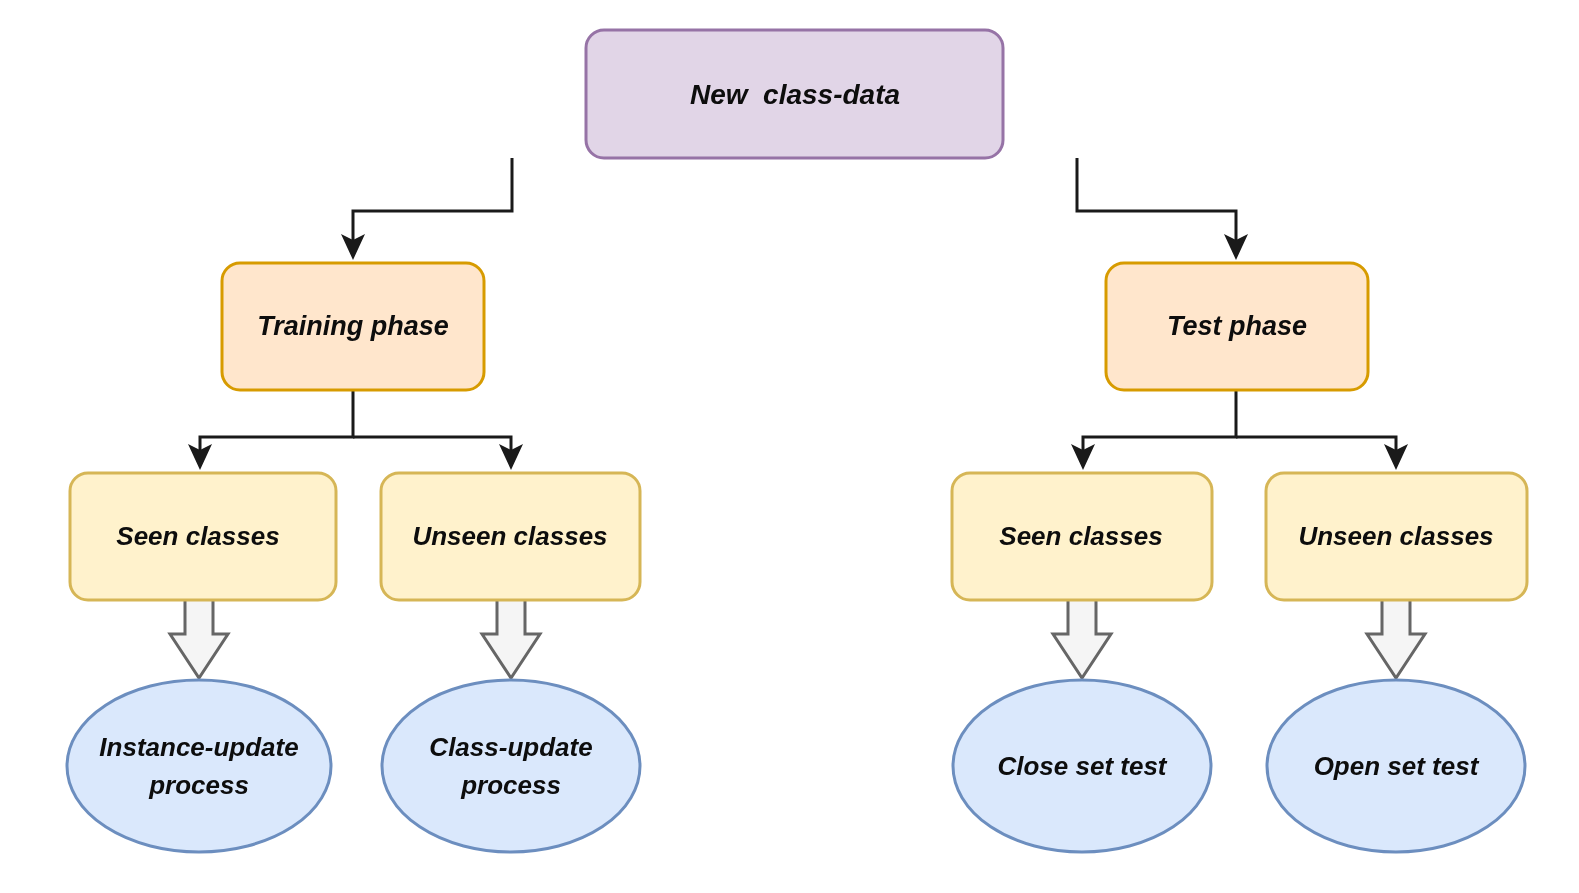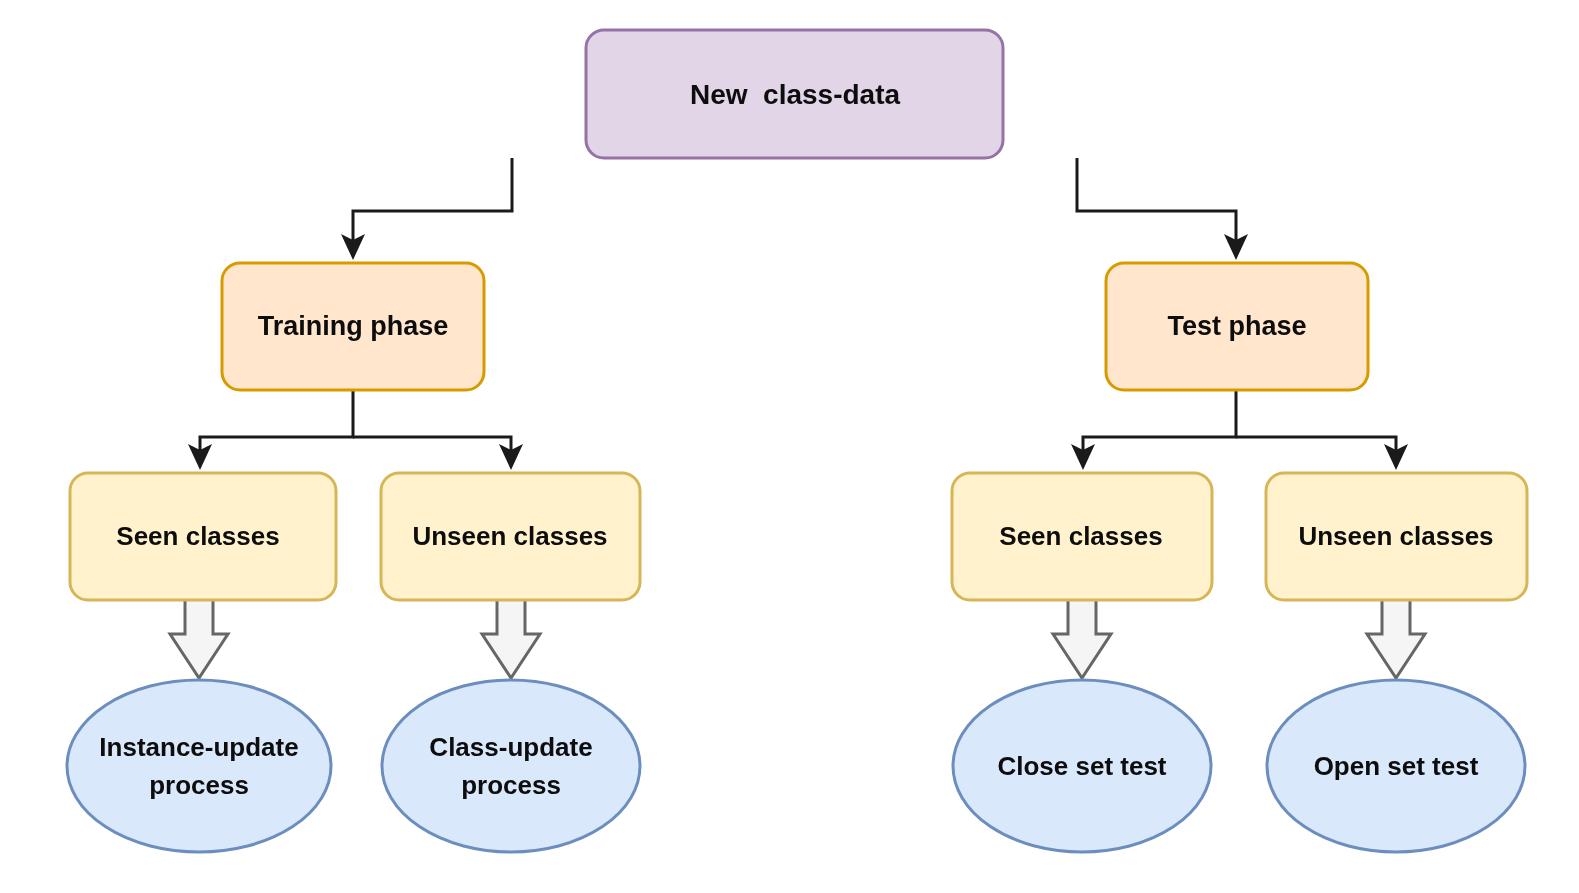"New class-data" #diagram-root { font-style: none -> italic }
